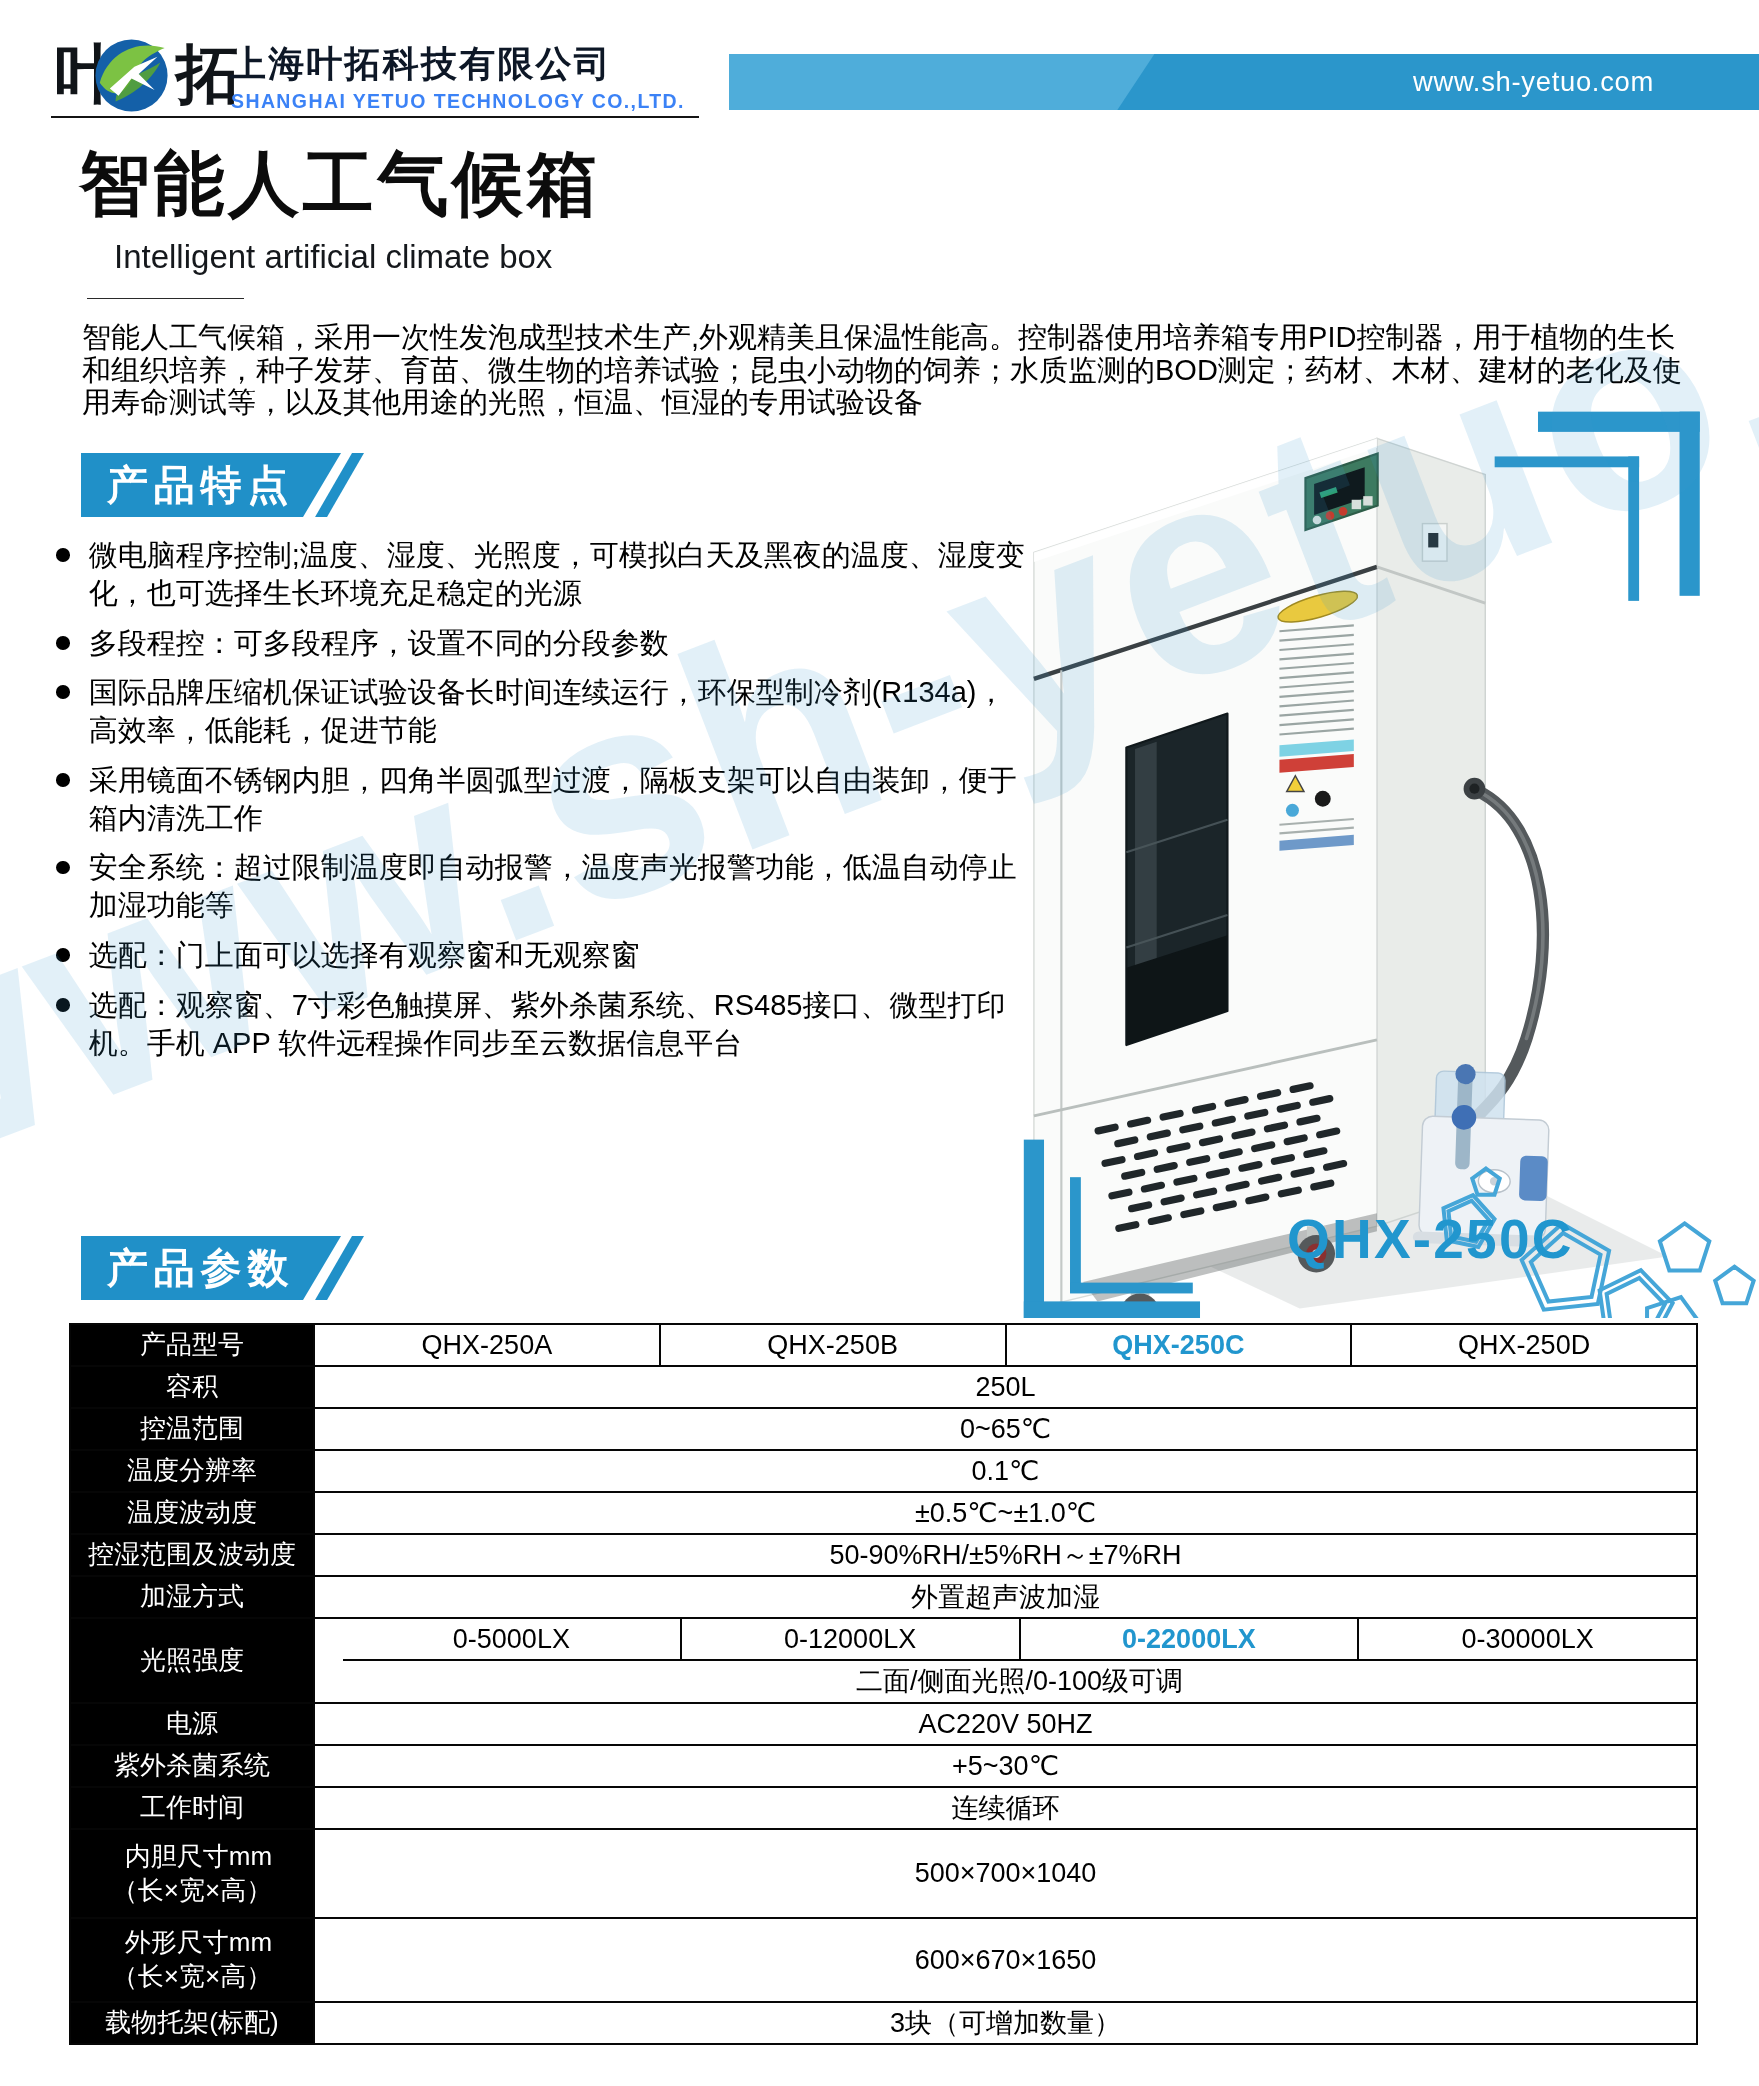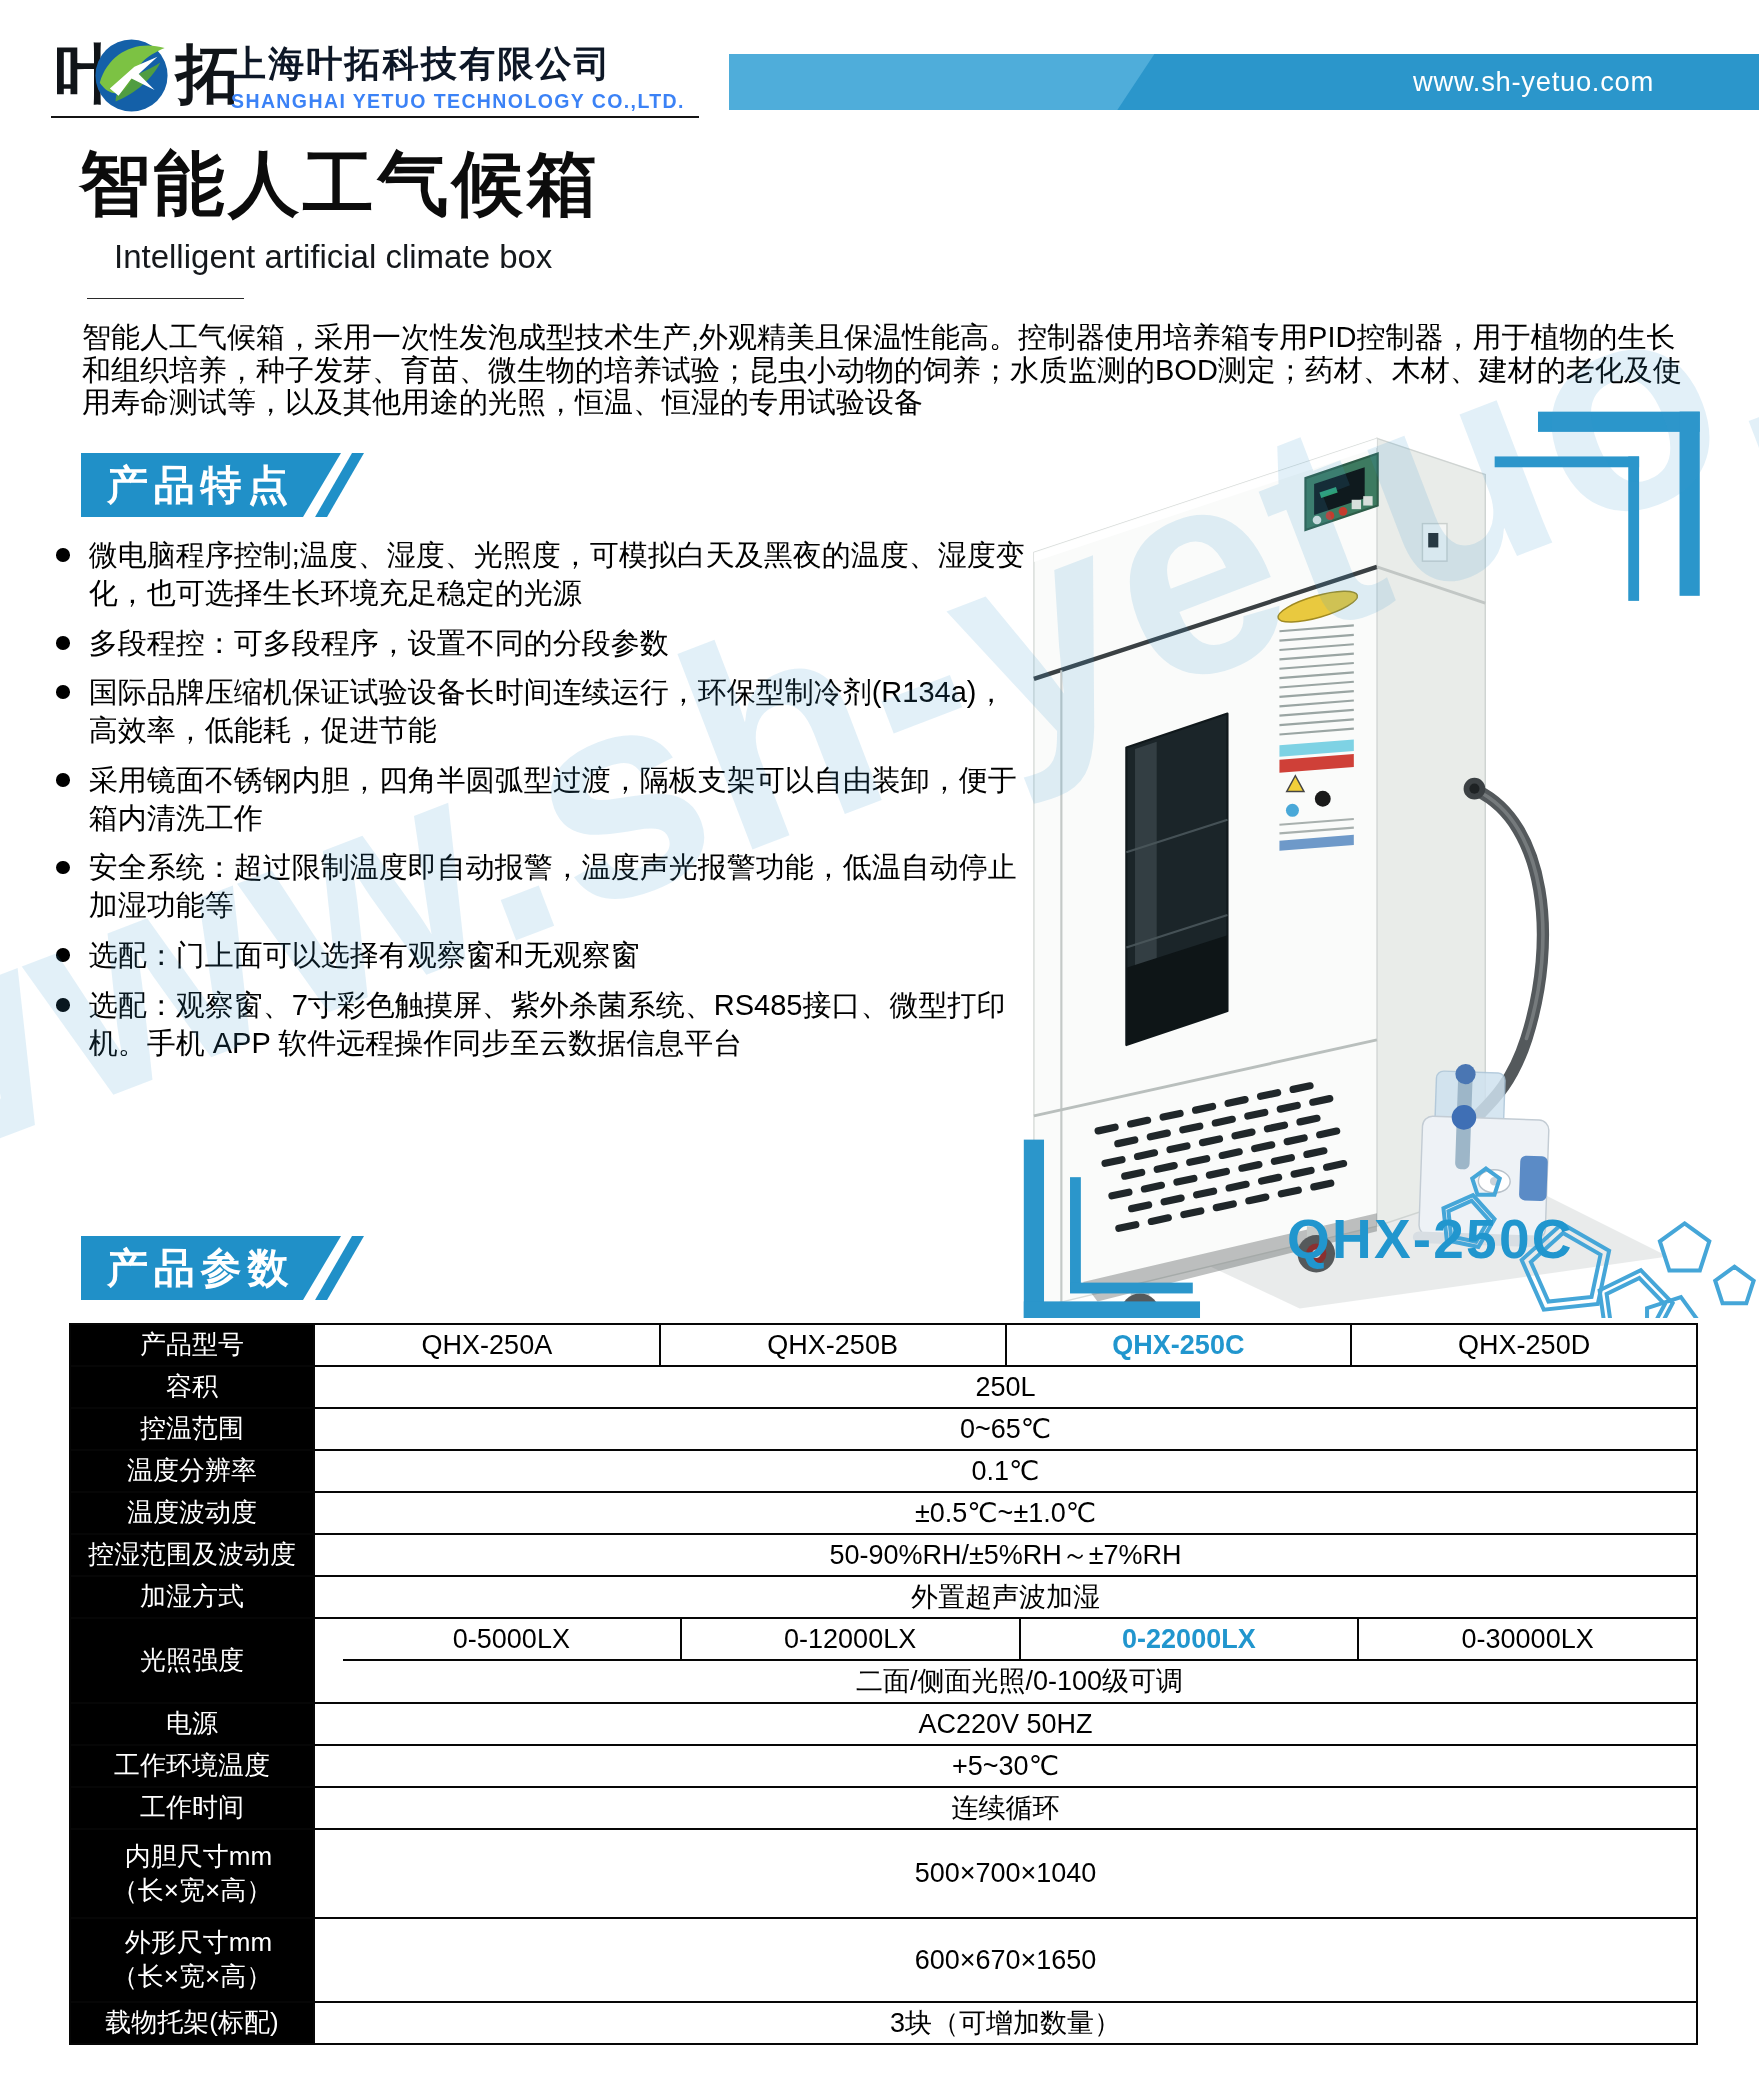"工作环境温度" div.tlabel { text: 工作环境温度 -> 紫外杀菌系统 }
